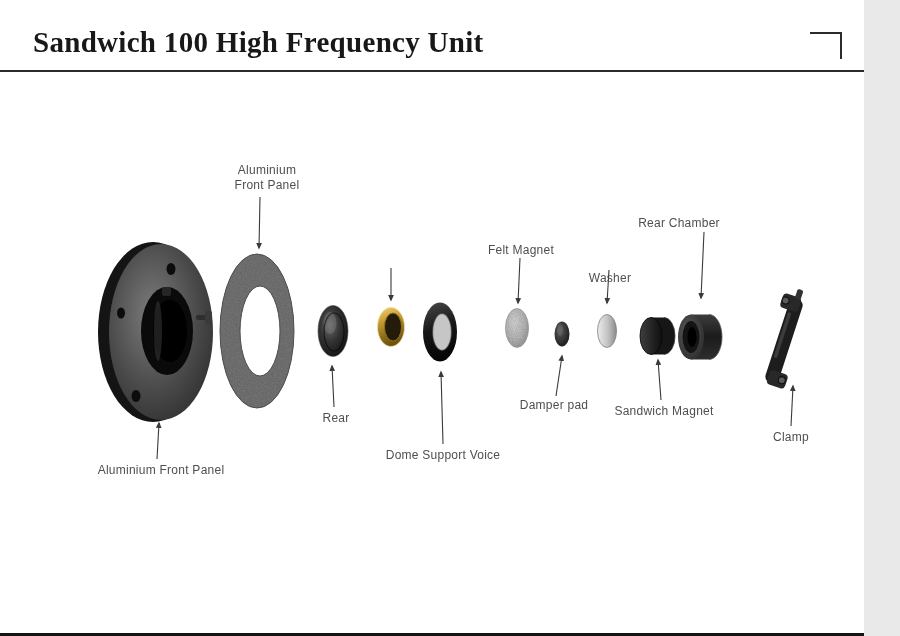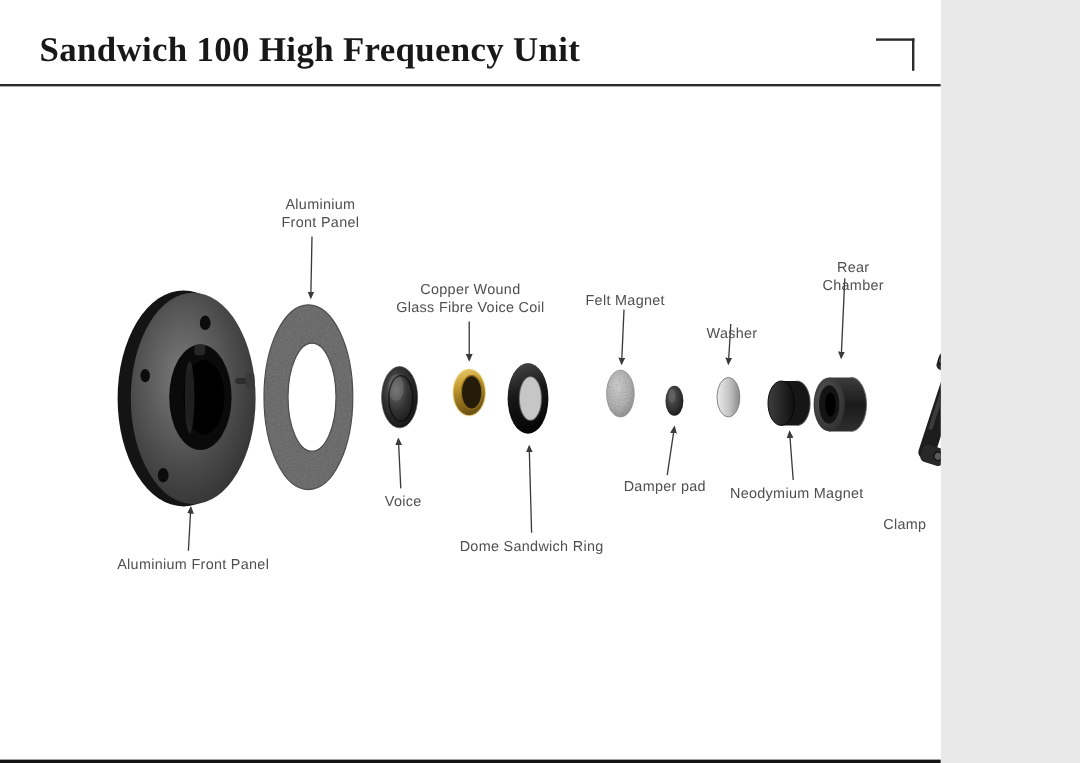"Sandwich 100 High Frequency Unit" .page { width: 784px -> 864px }
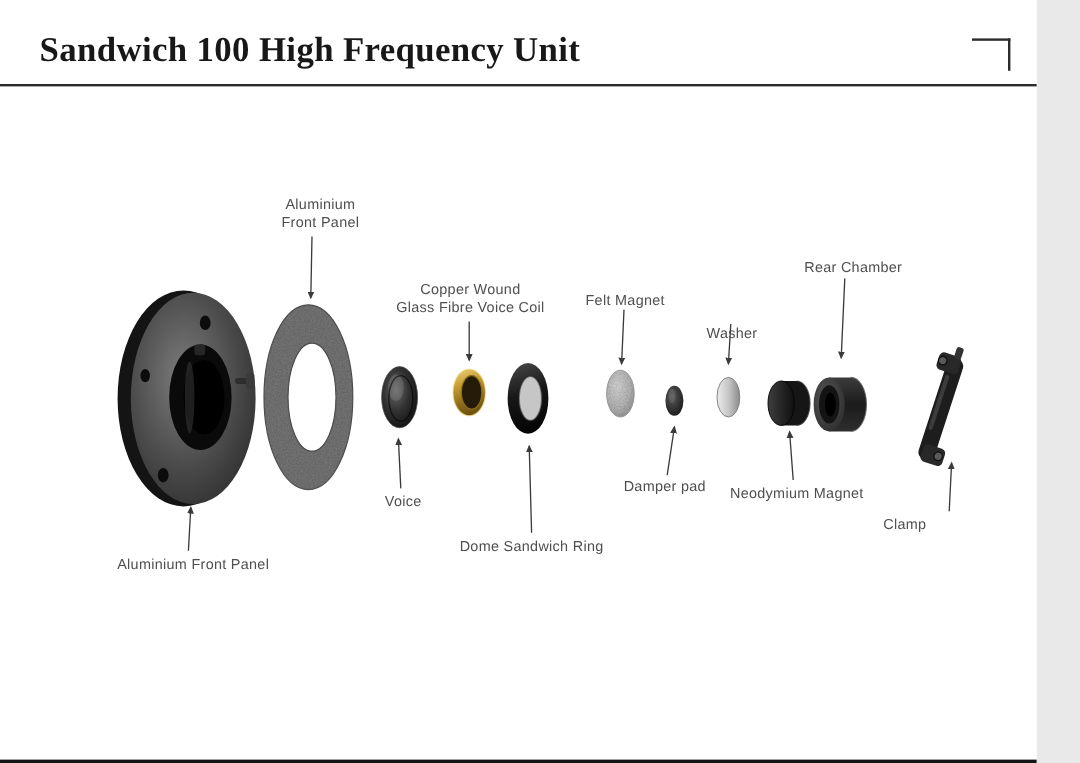"Rear Chamber" div.part-label { left: 711px -> 679px }
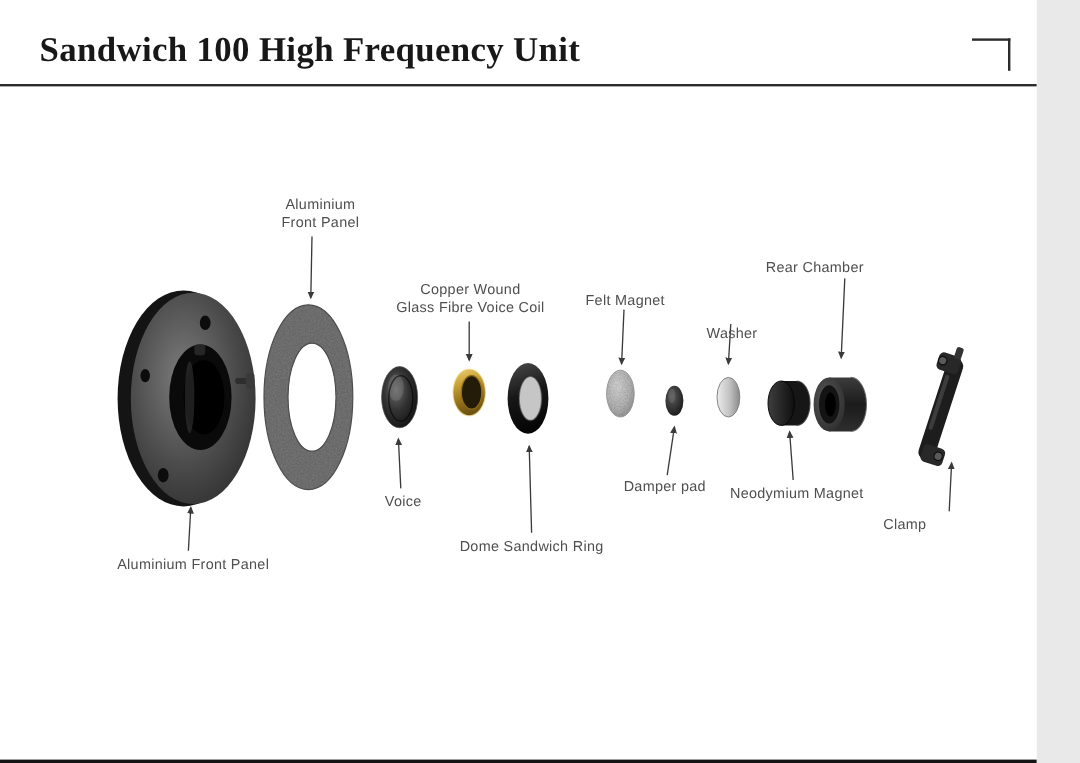"Copper Wound" div.part-label { html: <div>Copper Wound Glass Fibre Voice Coil</div> -> none }
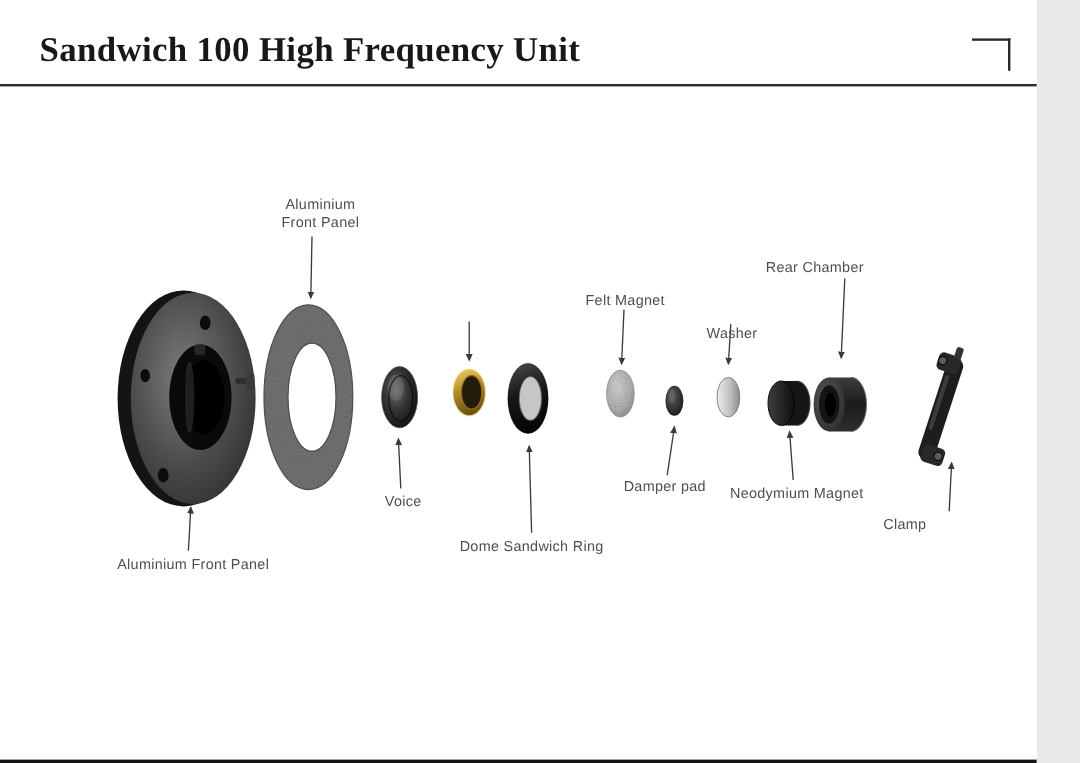"Voice" div.part-label { text: Voice -> Rear }
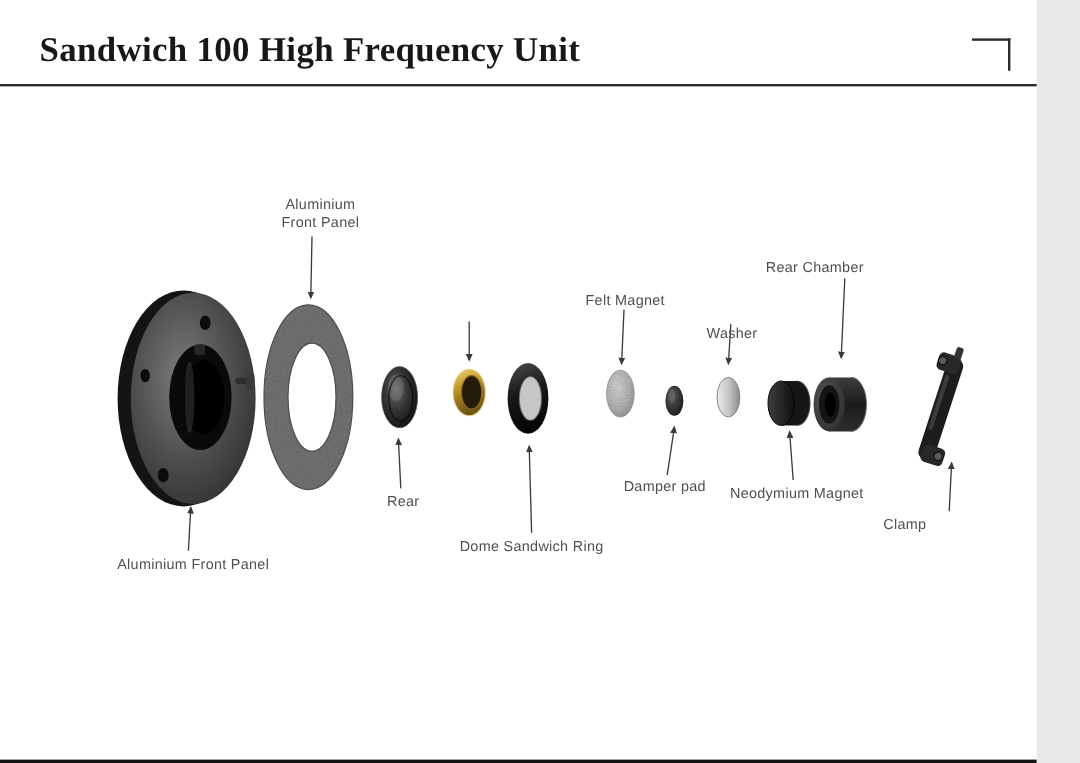"Neodymium Magnet" div.part-label { text: Neodymium -> Sandwich }
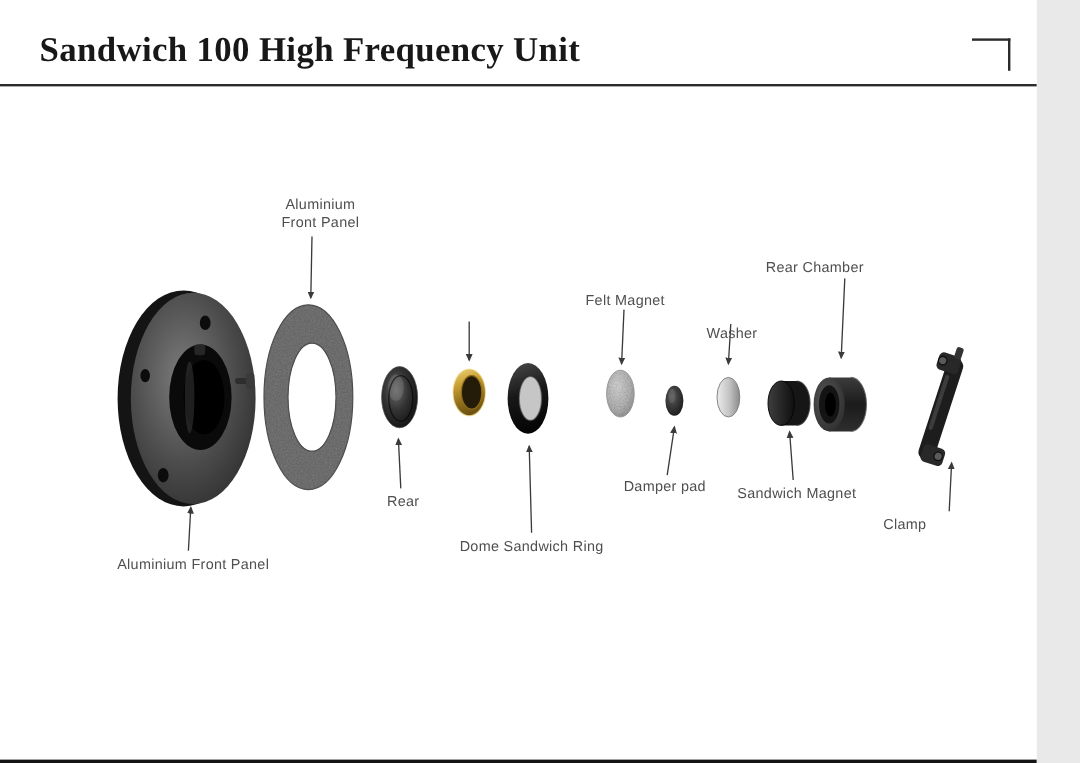"Clamp" div.part-label { left: 754px -> 791px }
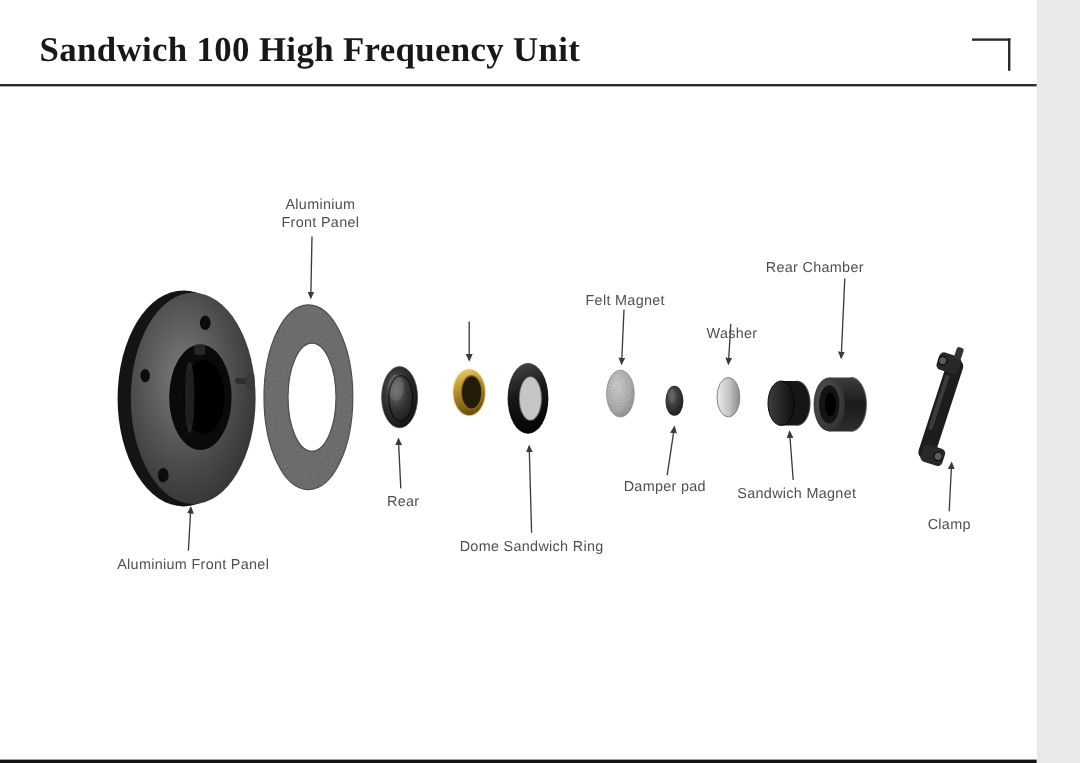"Dome Sandwich Ring" div.part-label { text: Sandwich Ring -> Support Voice }
